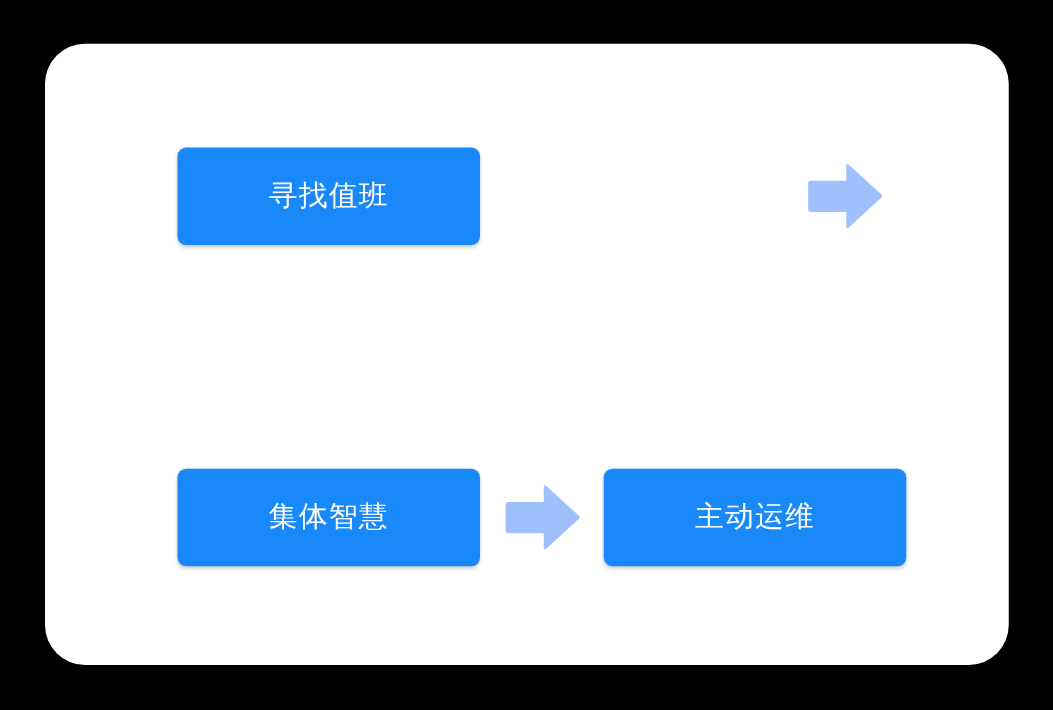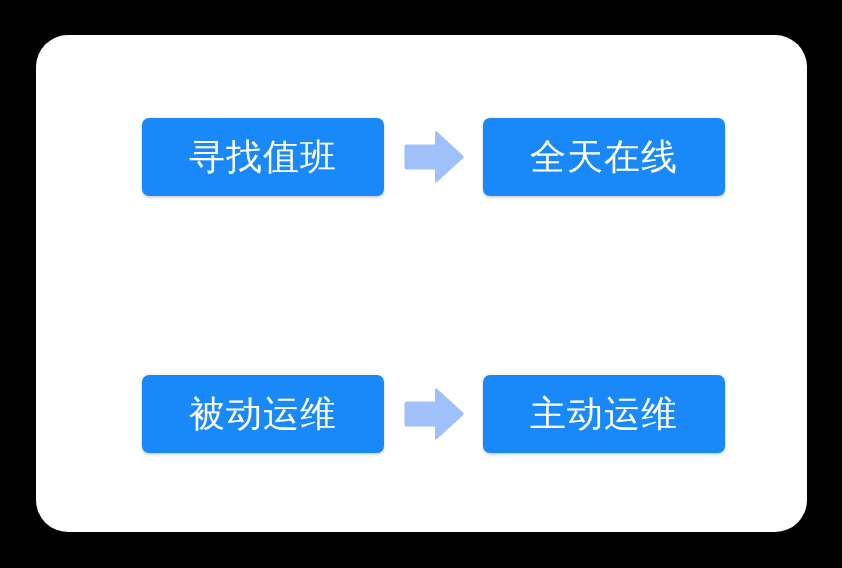"寻找值班" .chip-label { font-size: 36px -> 23px }
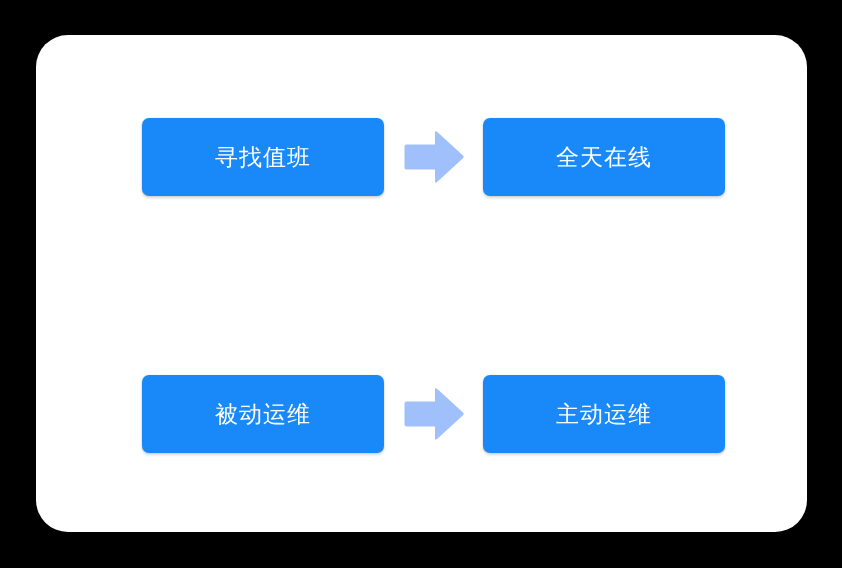"全天在线" div.chip { html: <div> <span>全天在线</span> </div> -> none }
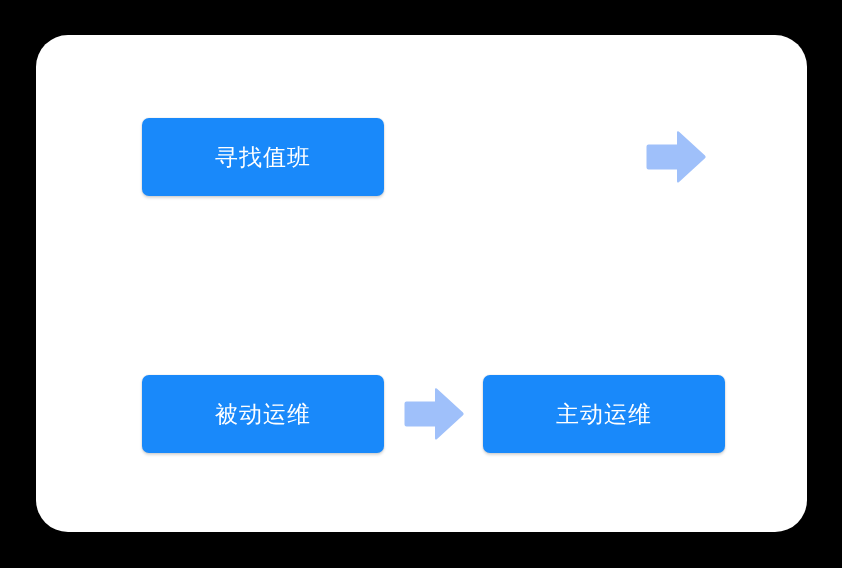"被动运维" span.chip-label { text: 被动运维 -> 集体智慧 }
